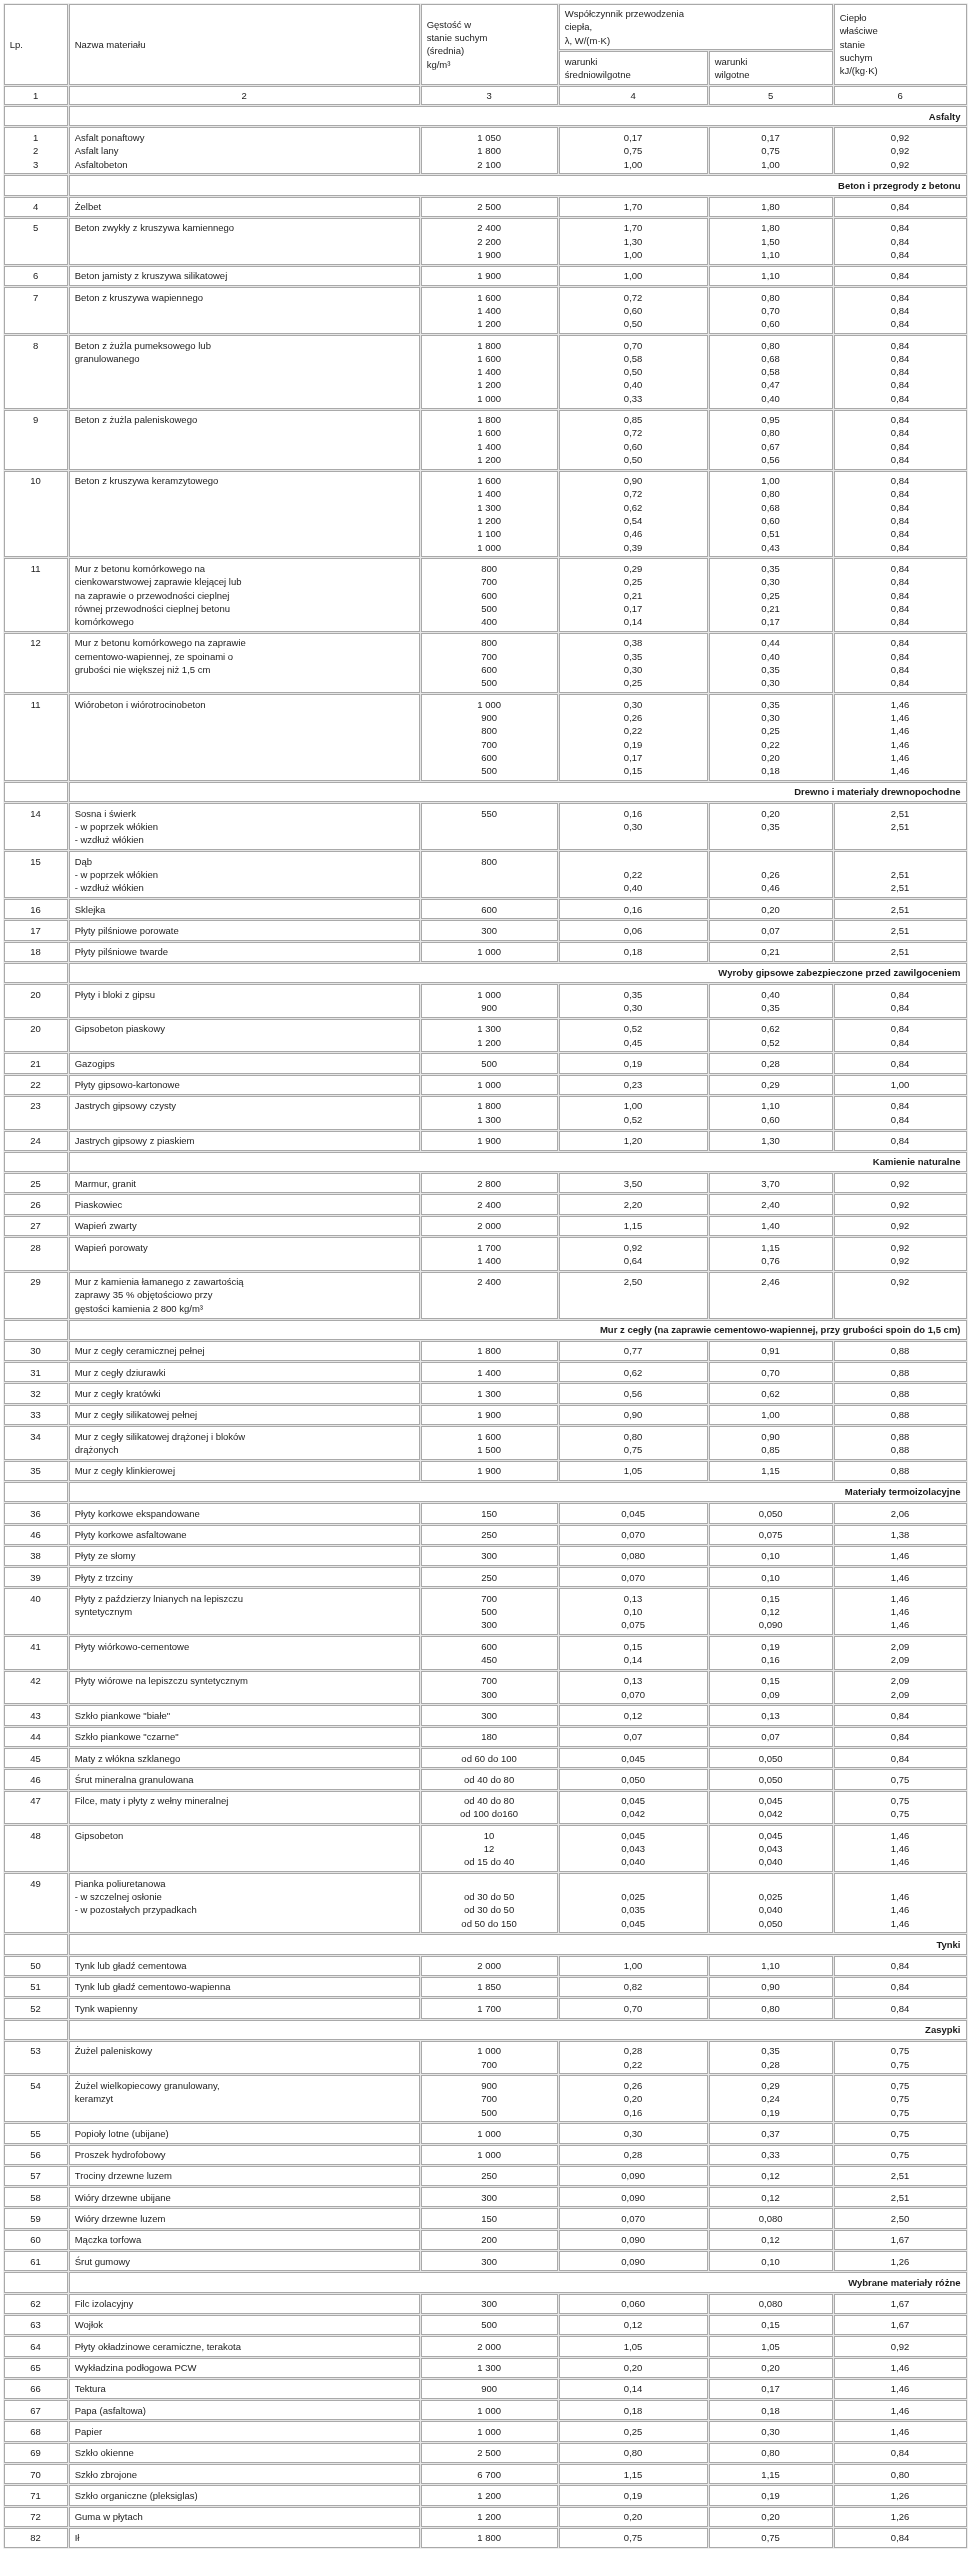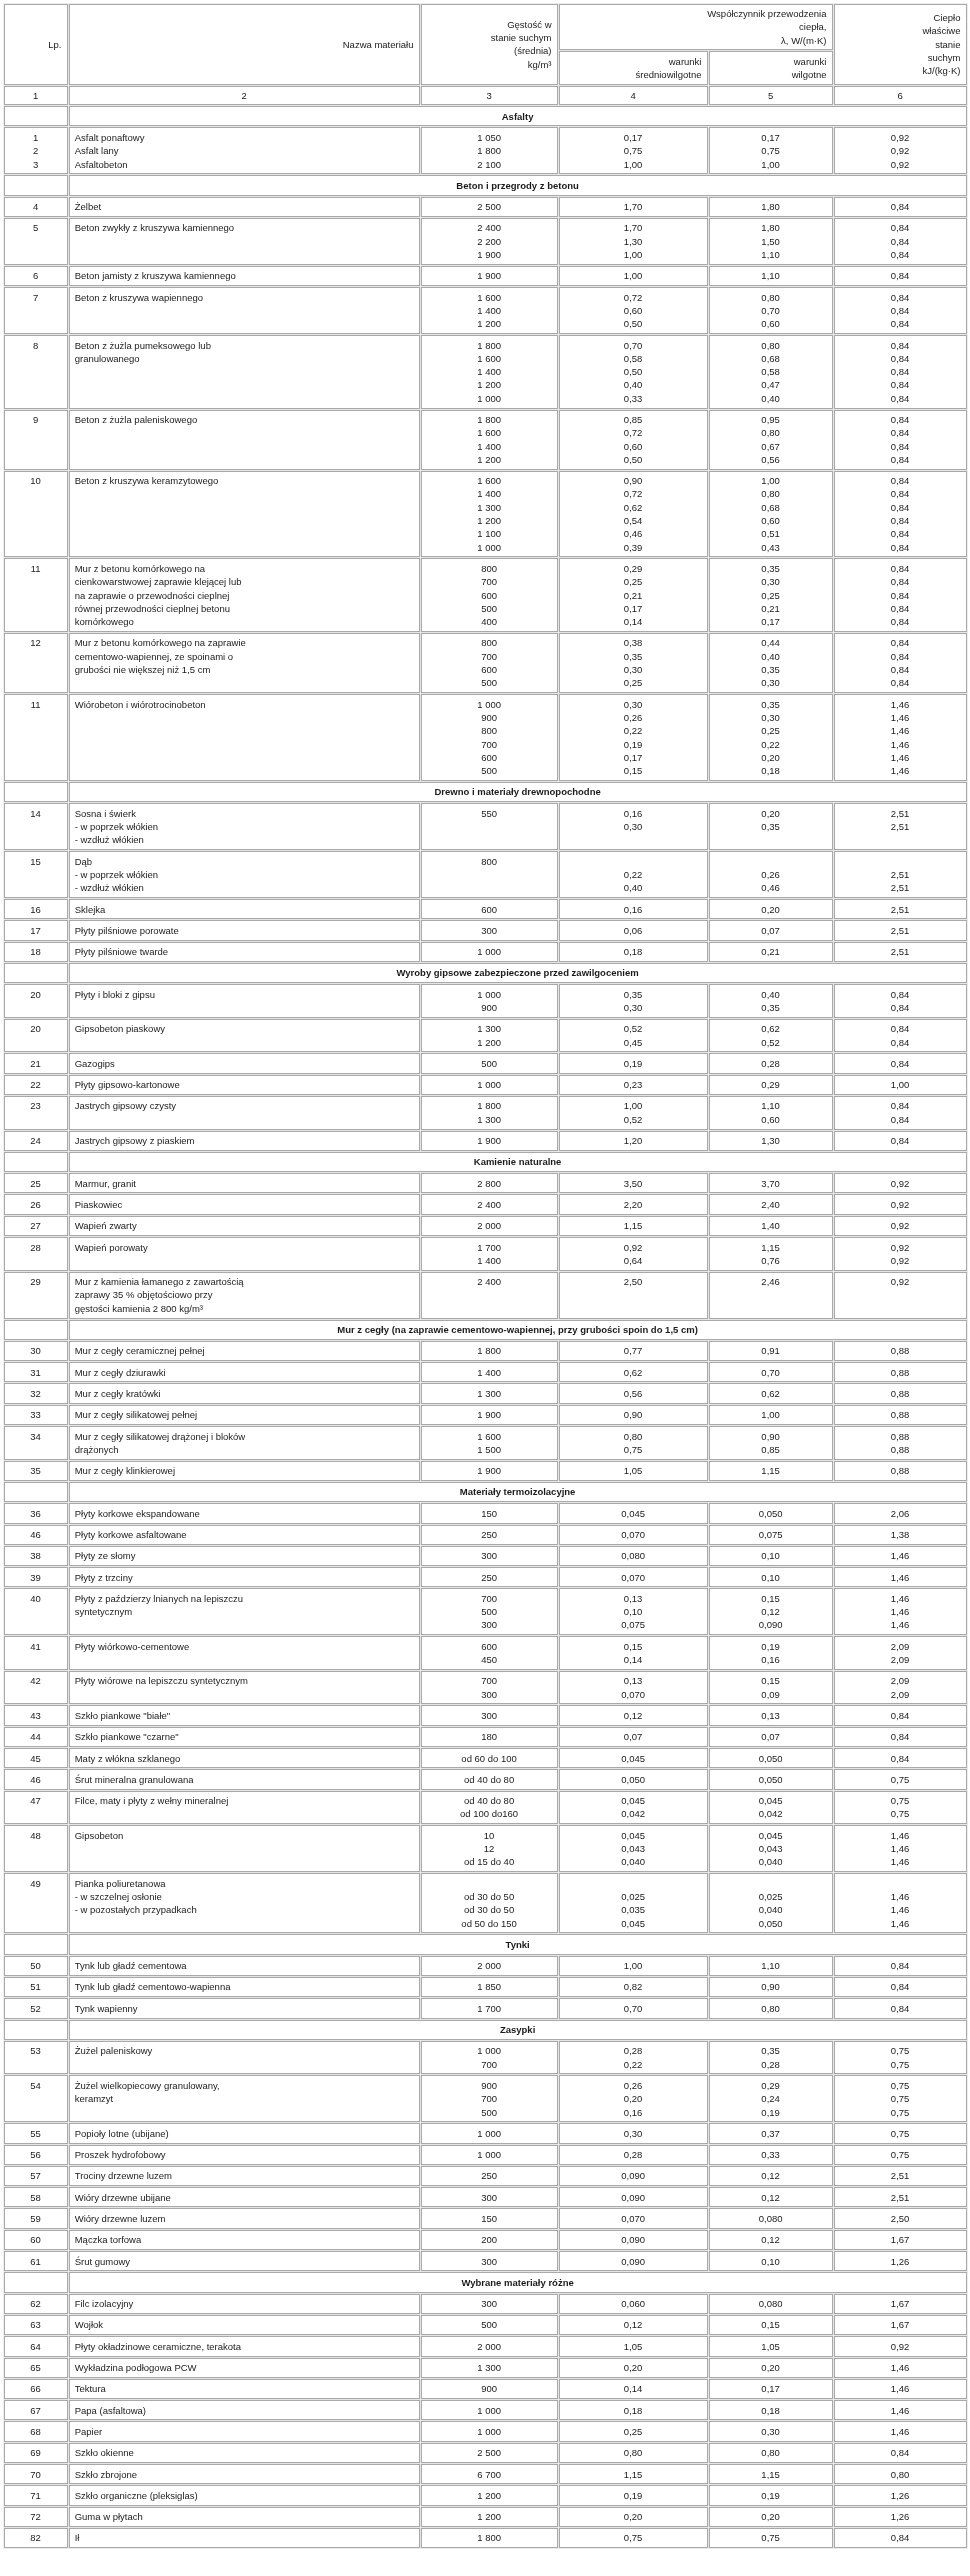"Współczynnik przewodzenia" thead th { text-align: right -> left }
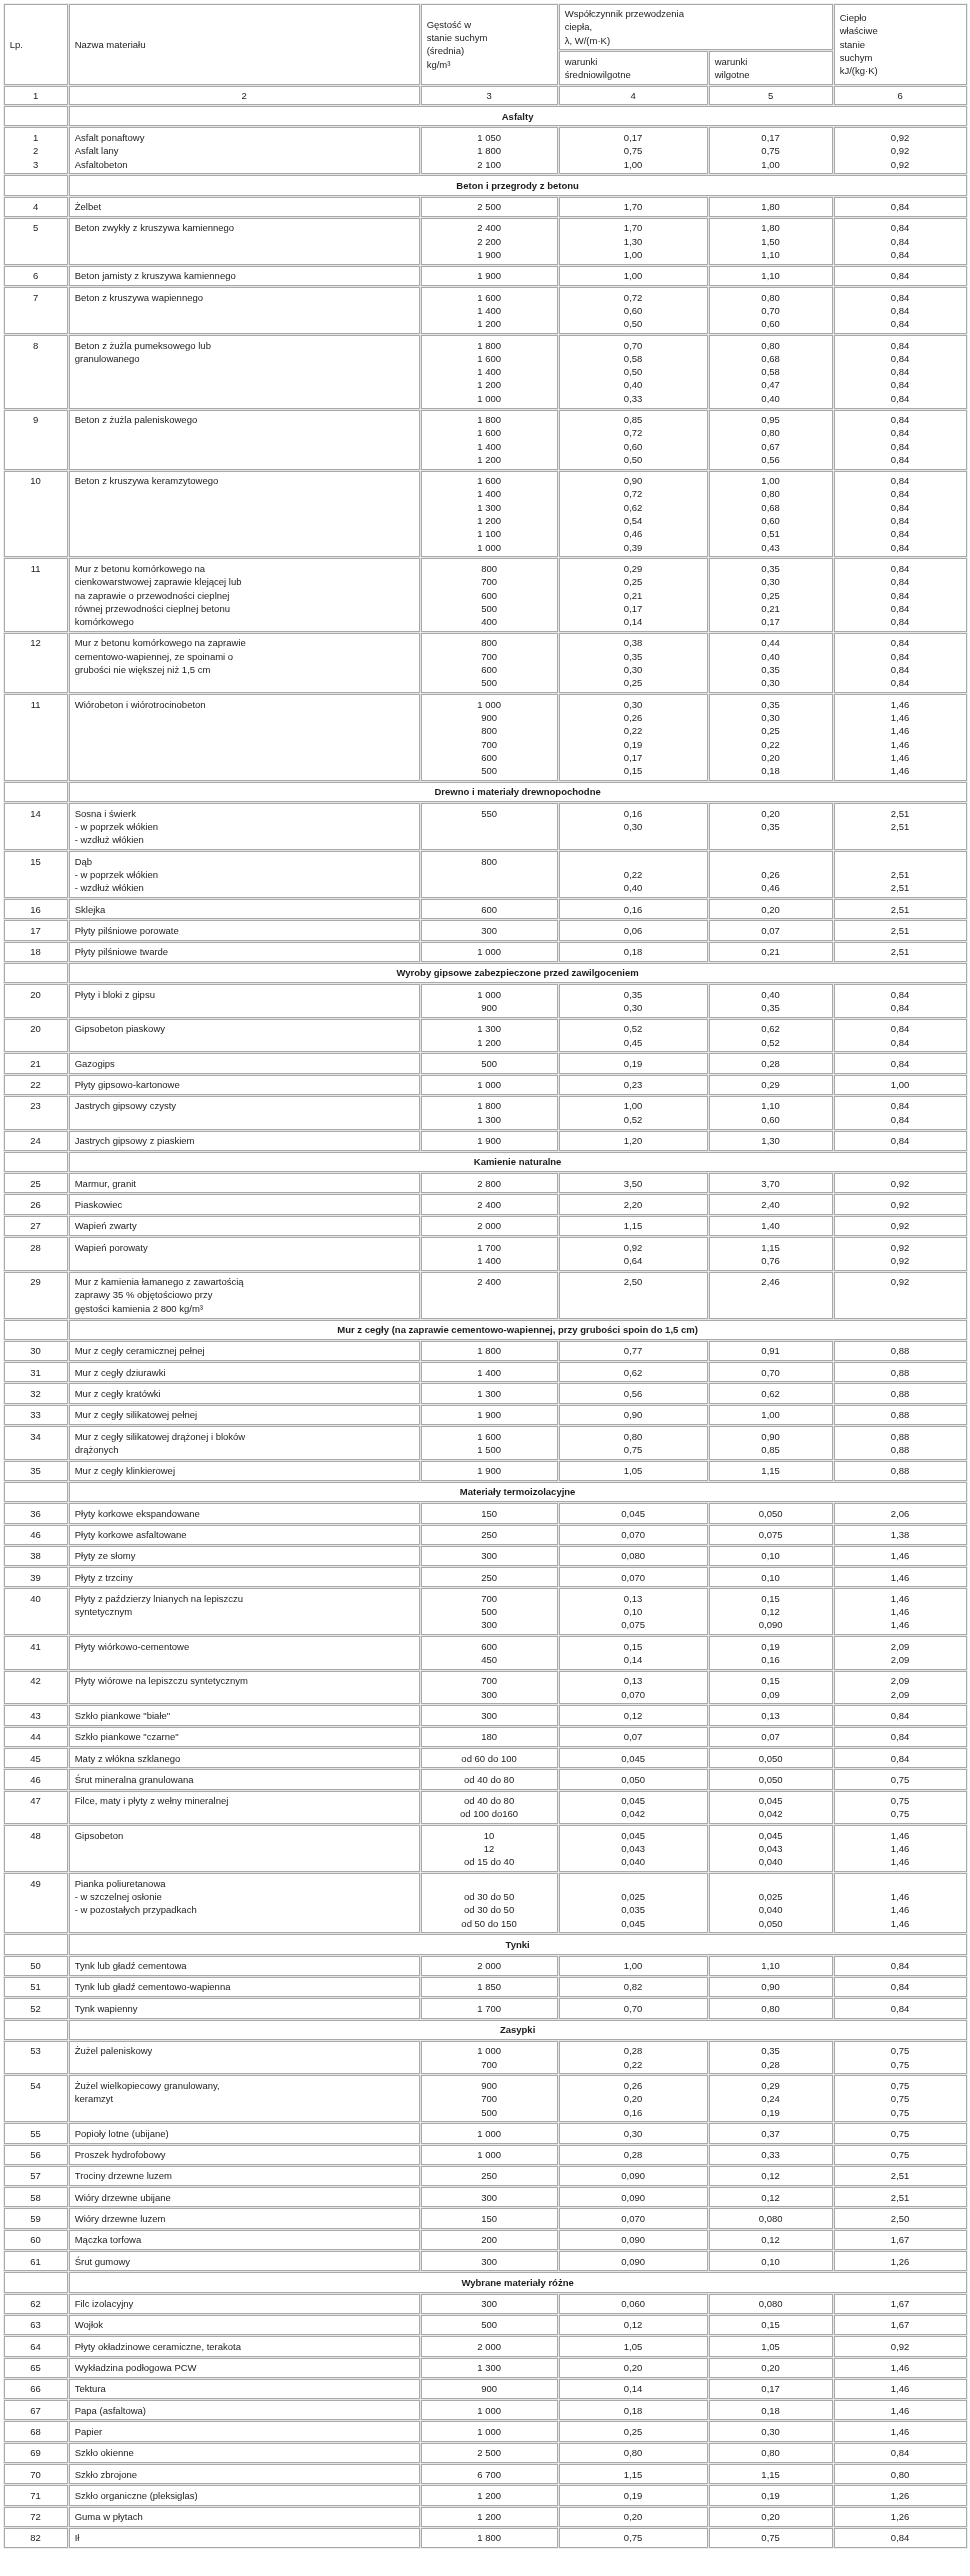"Asfalty" td.sec-title { text-align: center -> right }
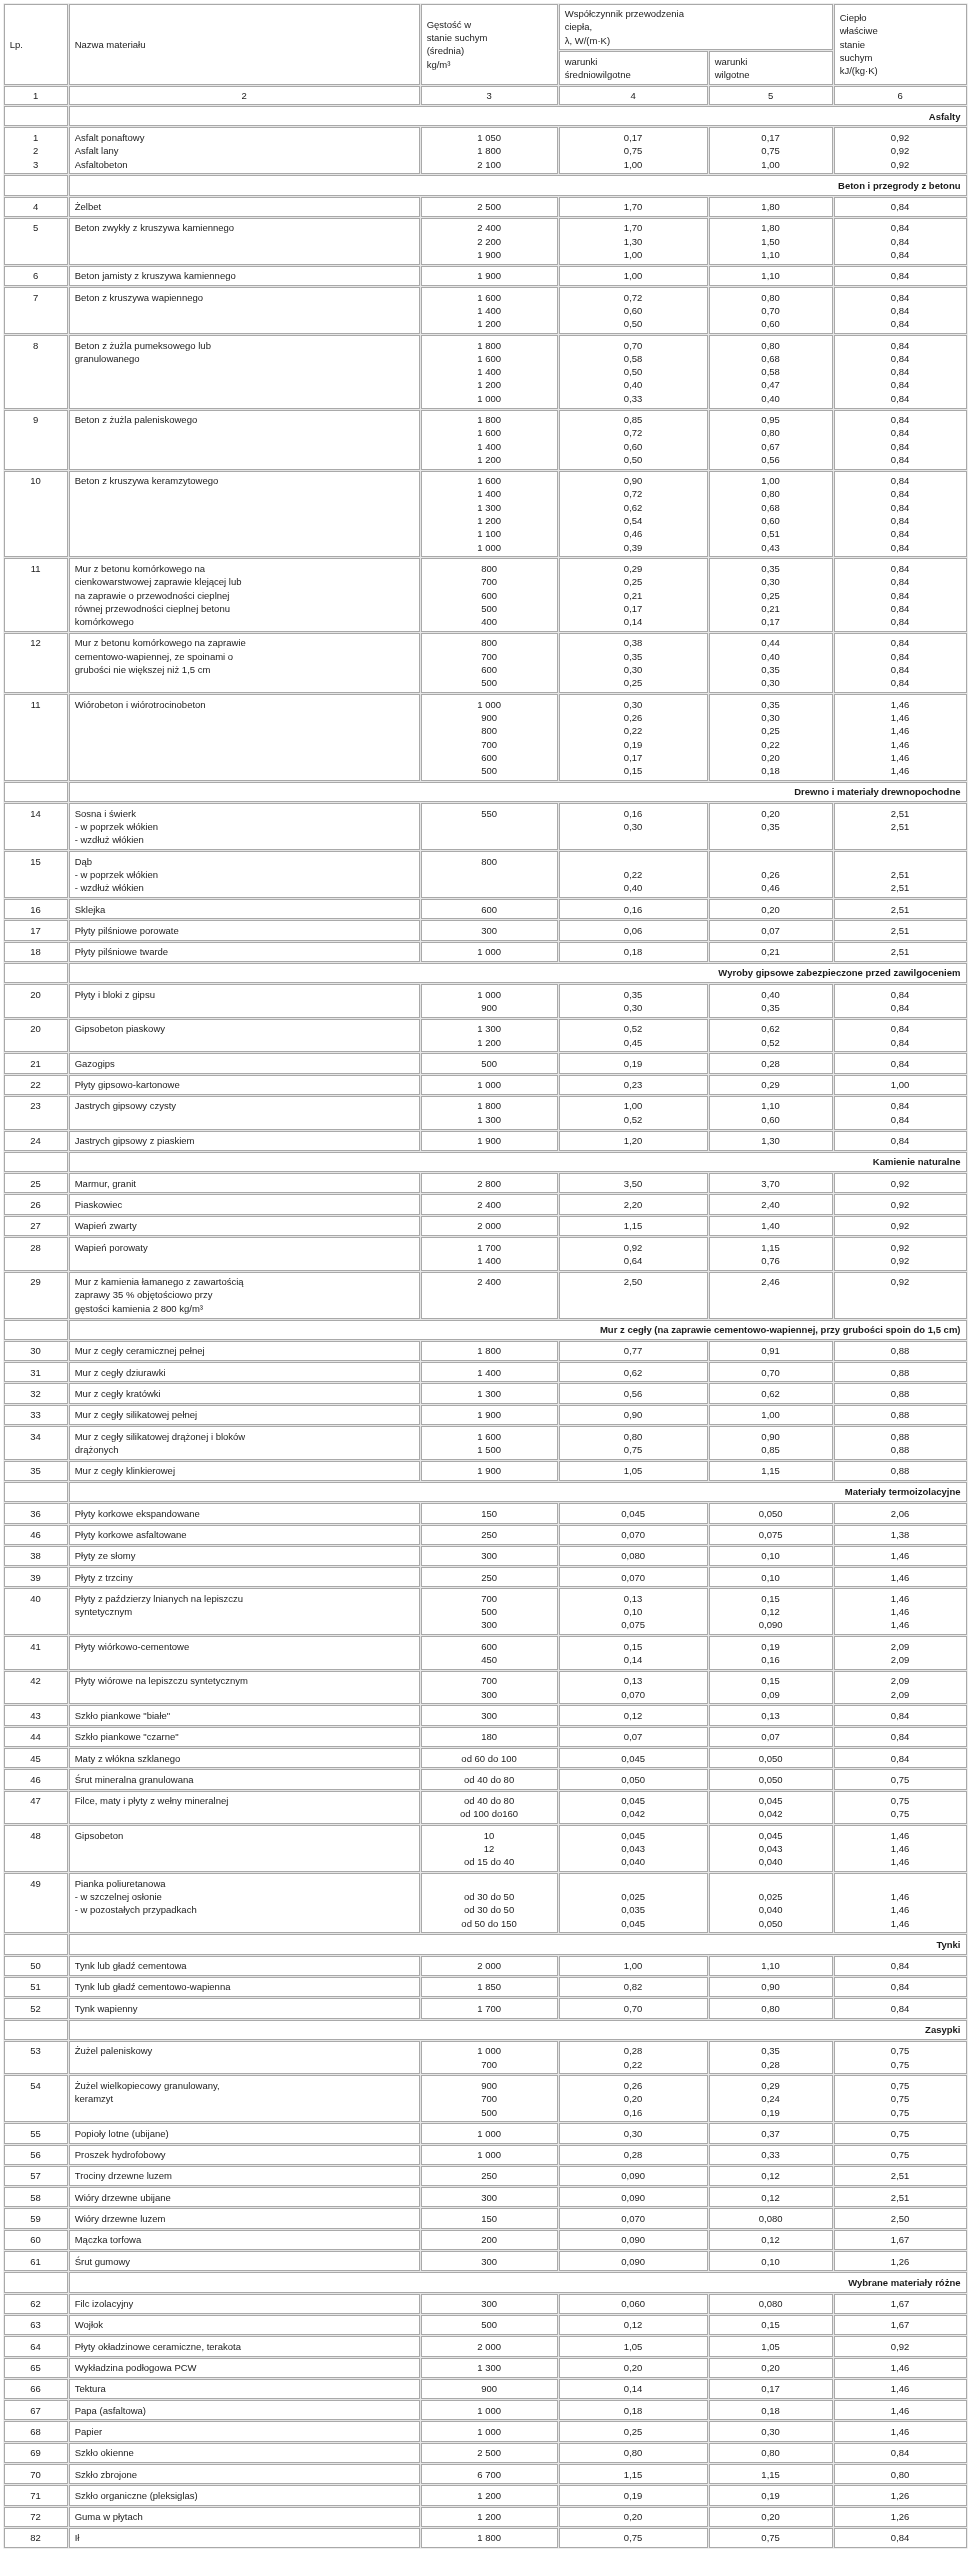"Beton jamisty z kruszywa kamiennego" div.ln { text: kamiennego -> silikatowej }
